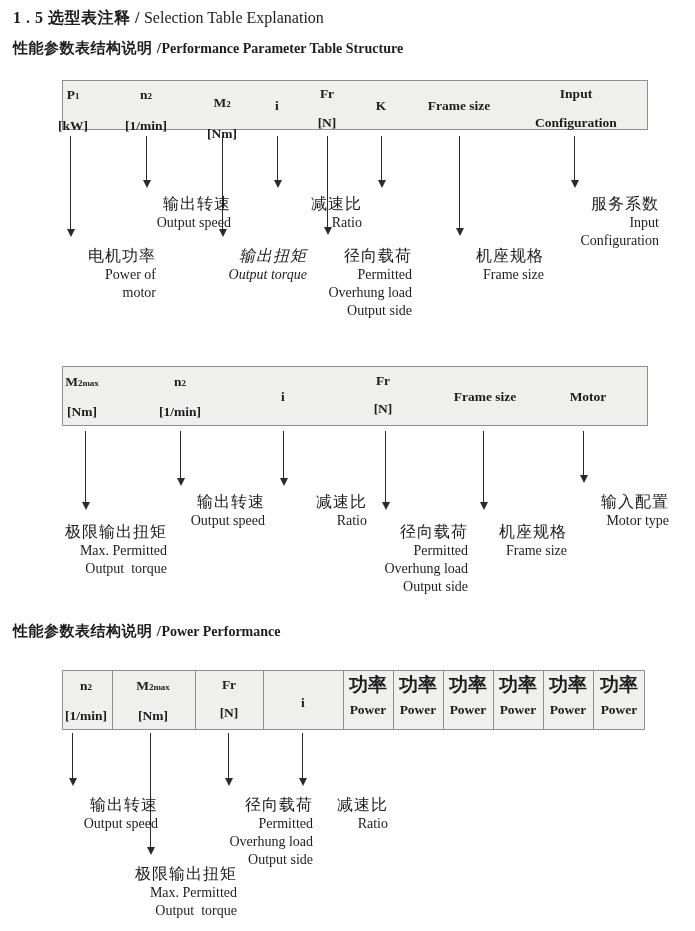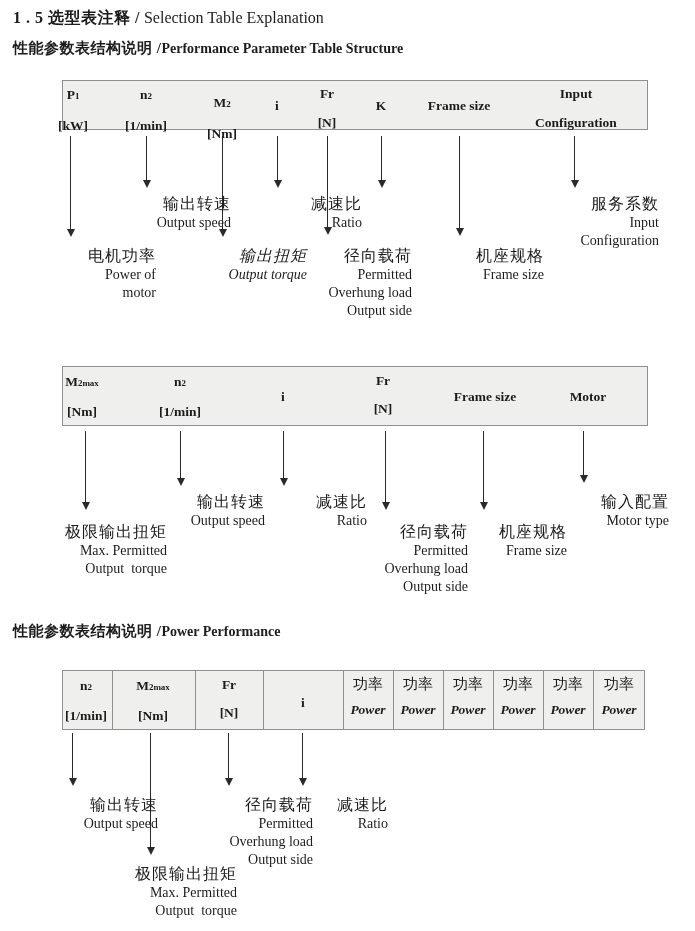"功率" .powzh { font-size: 15px -> 19px; font-weight: normal -> bold }
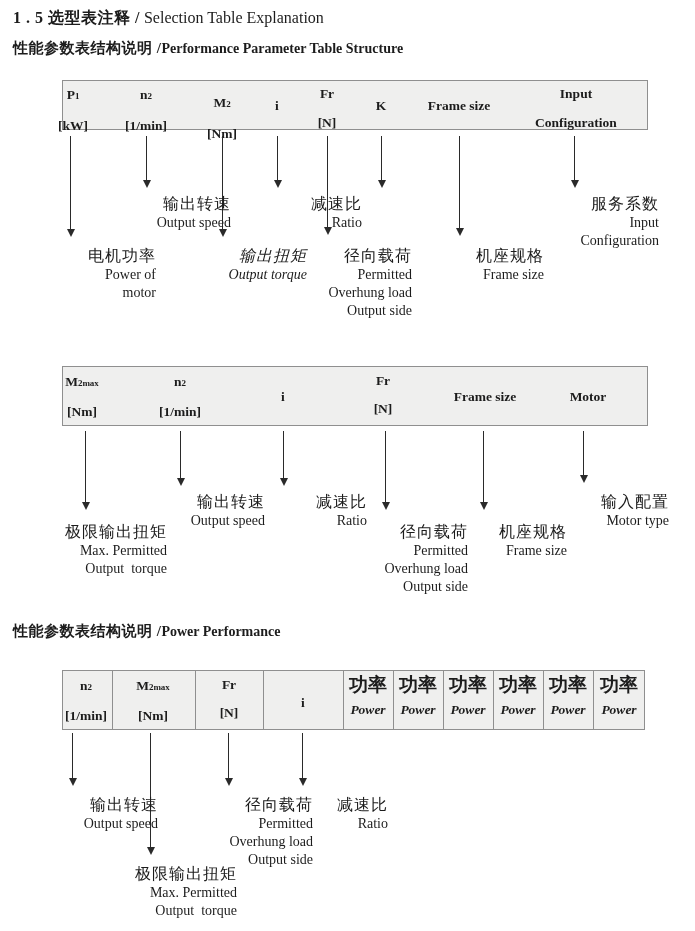"Power" .powen { font-style: italic -> none }
